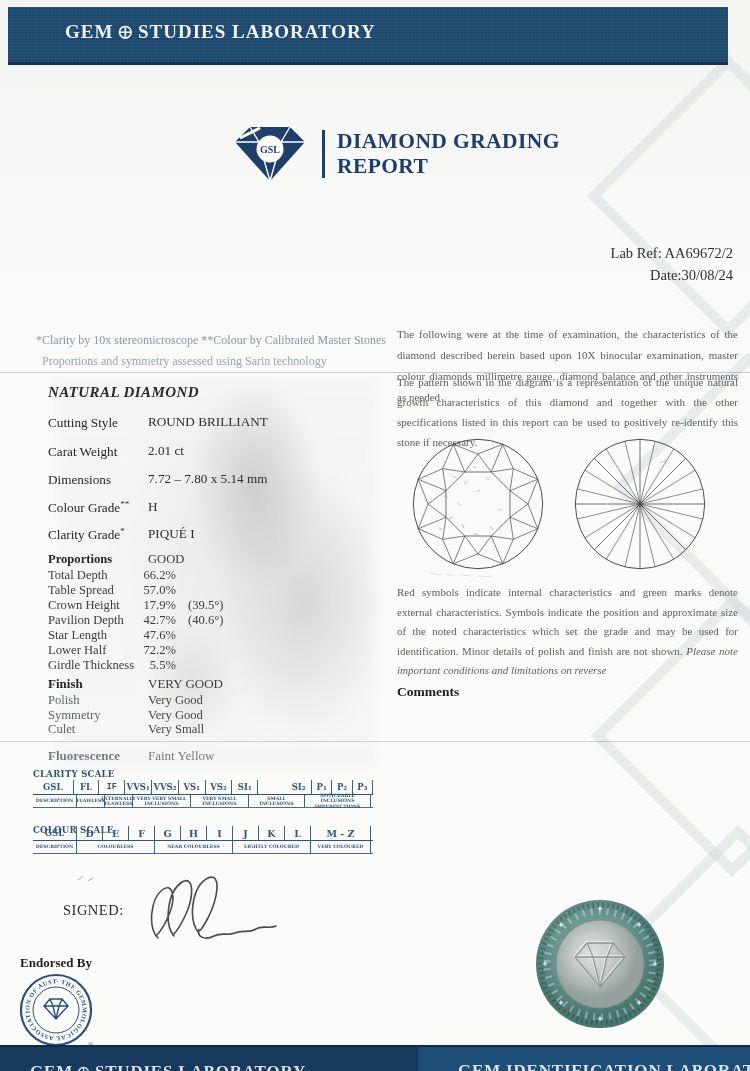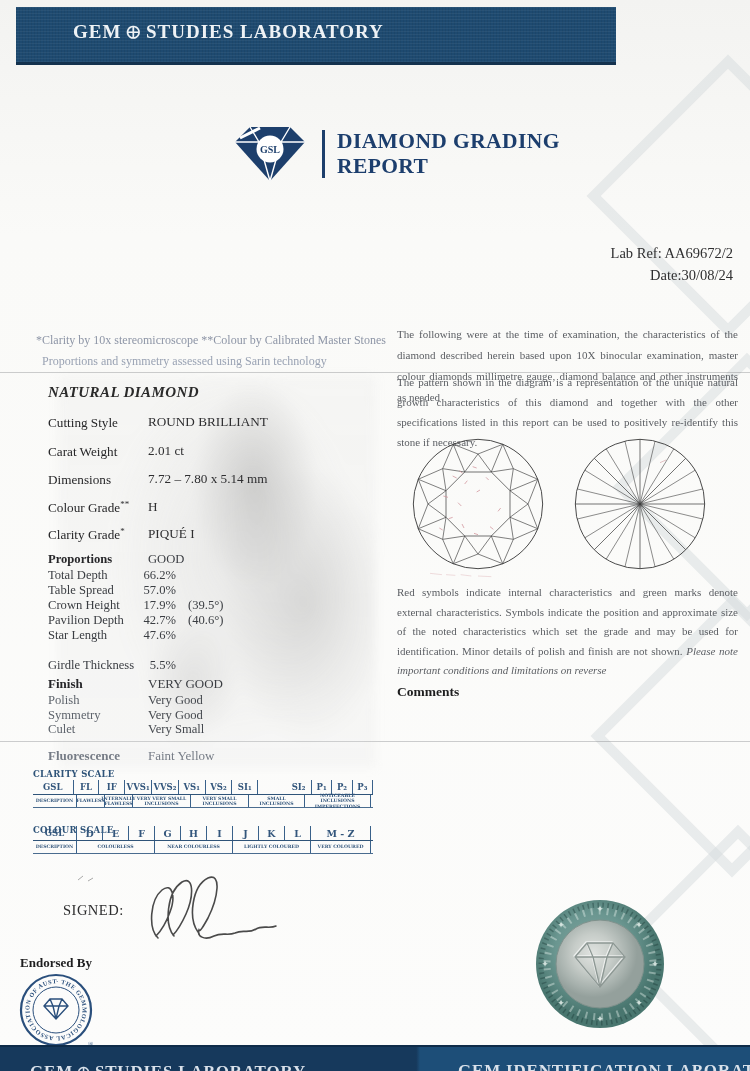"GEM ⊕ STUDIES LABORATORY" .band-top { left: 16px -> 8px; width: 600px -> 720px }
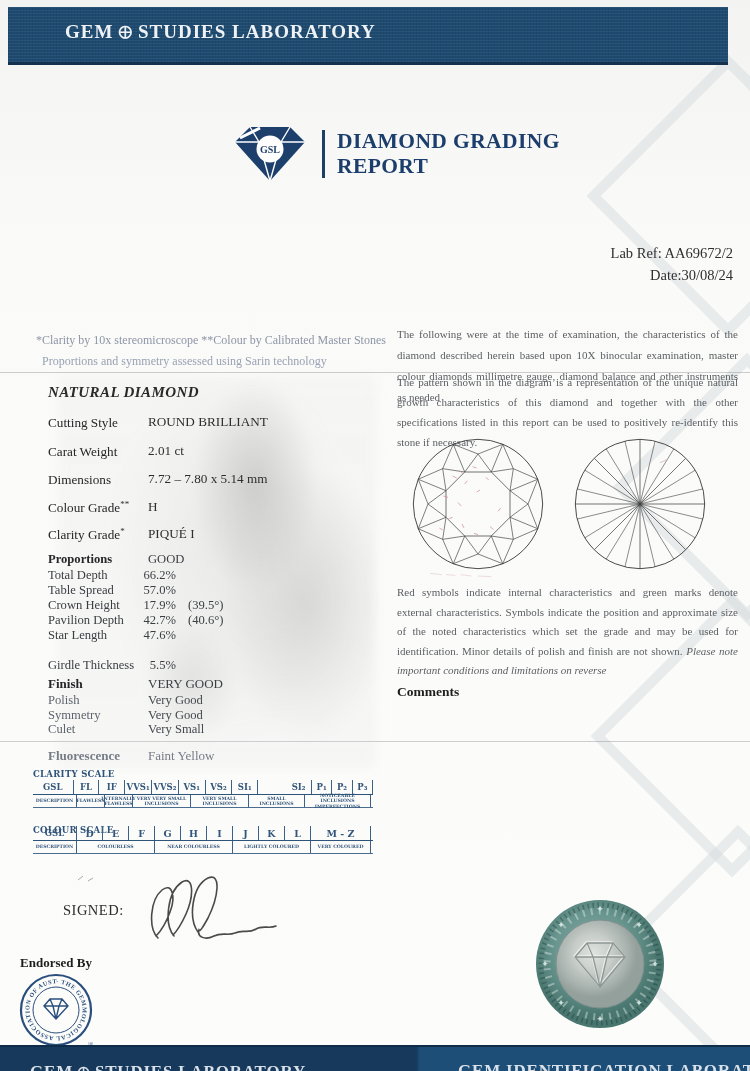"Lower Half" div.prow { html: none -> <div> <span>Lower Half</span> <span>72.2%</span> <span></span> </div> }
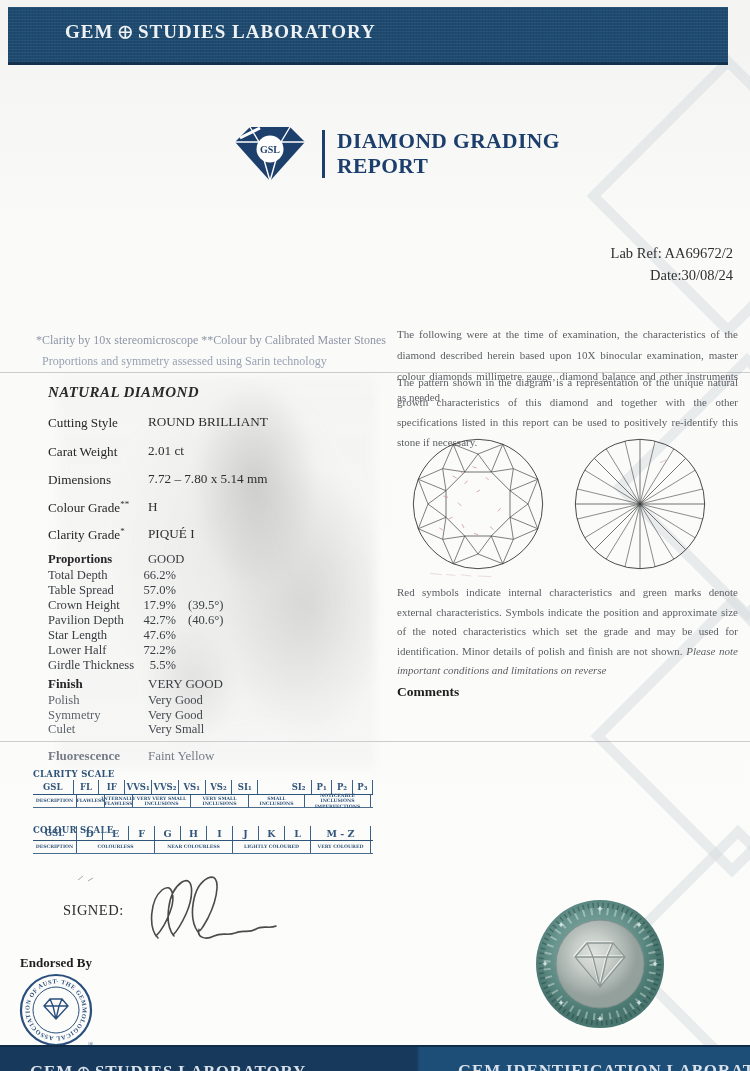"IF" div.scell { font-family: none -> Liberation Mono, monospace }
